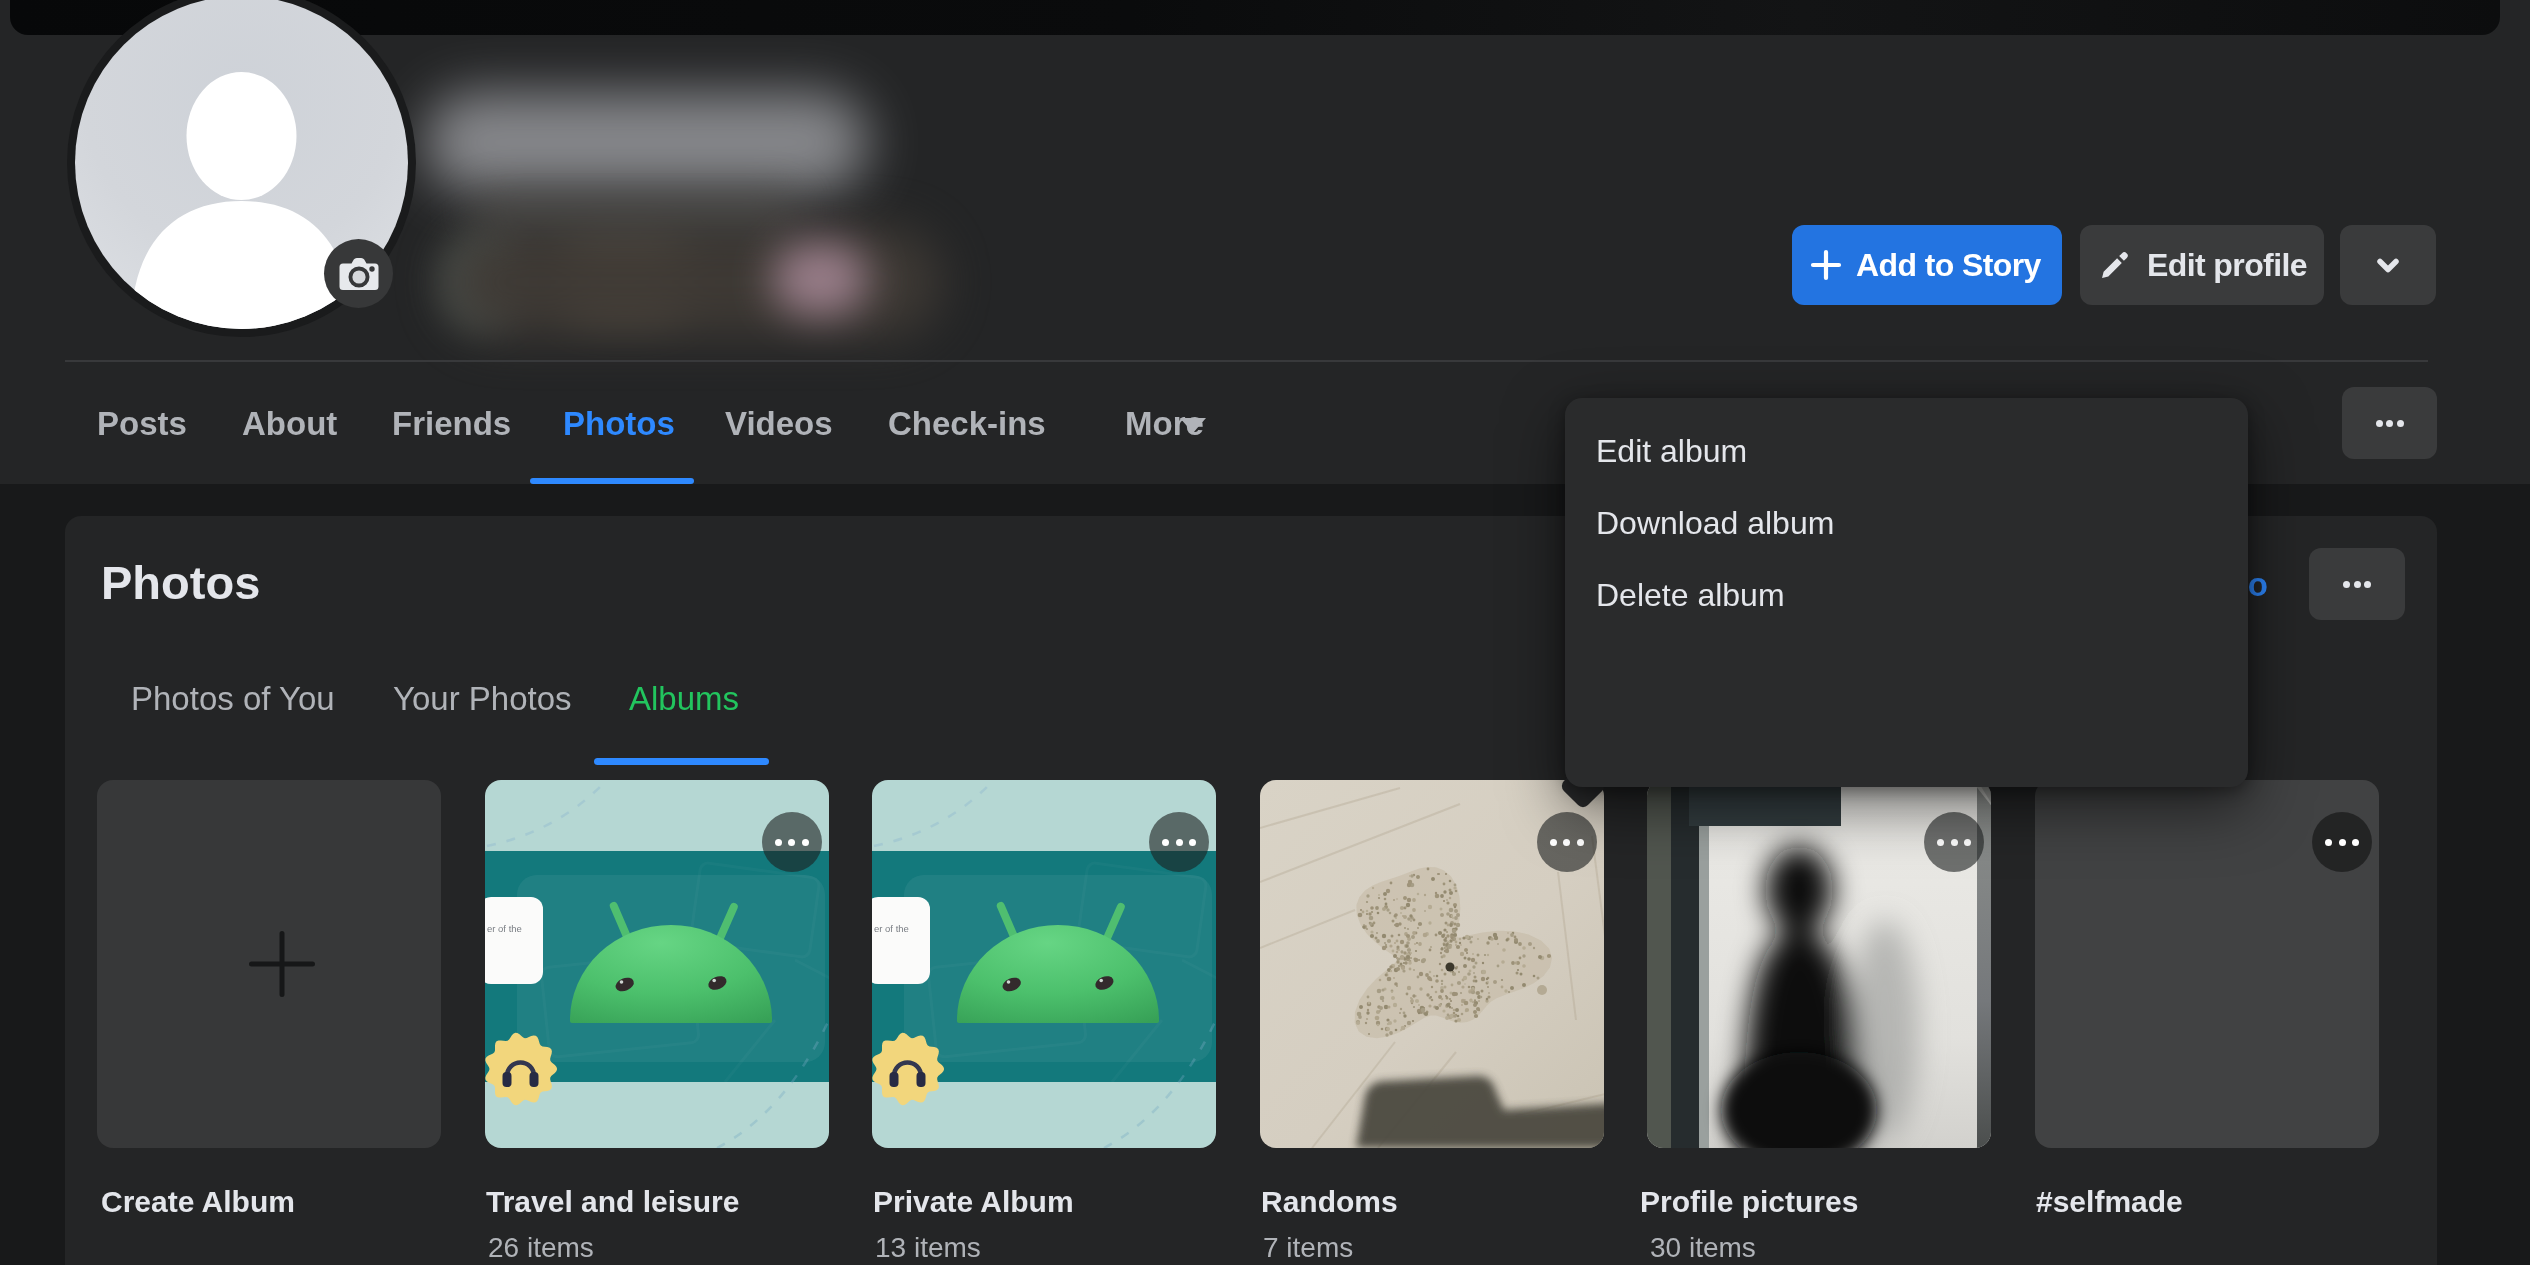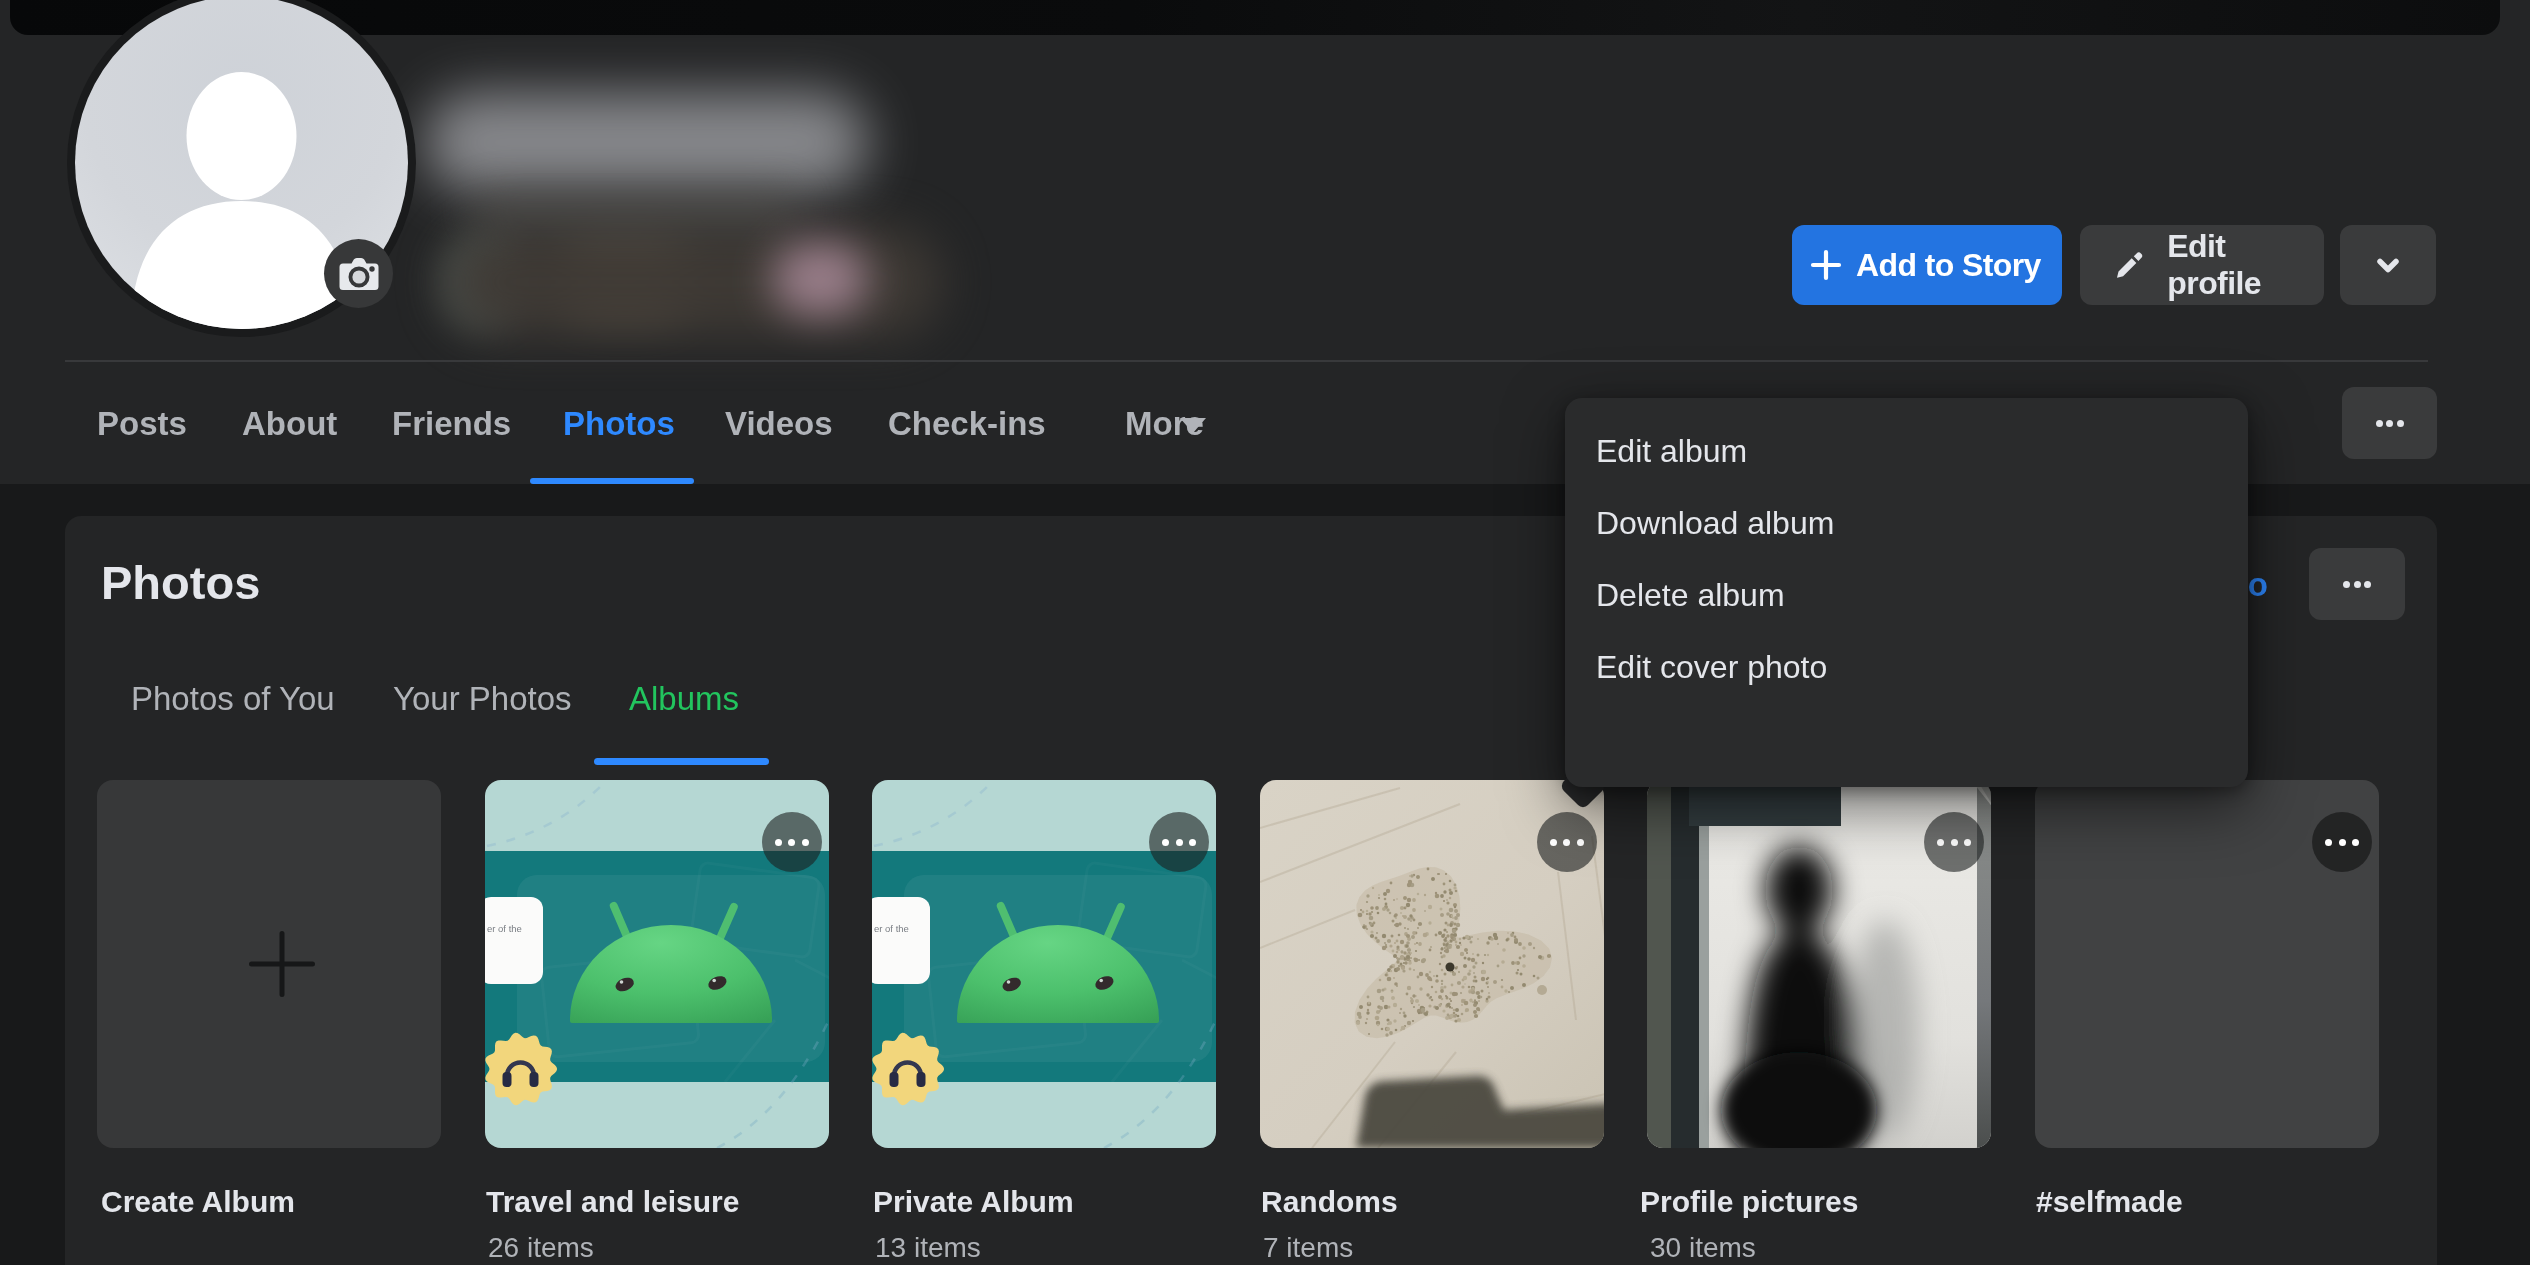"Edit profile" #bedit { gap: 23px -> 17px; padding-left: 34px -> 19px }
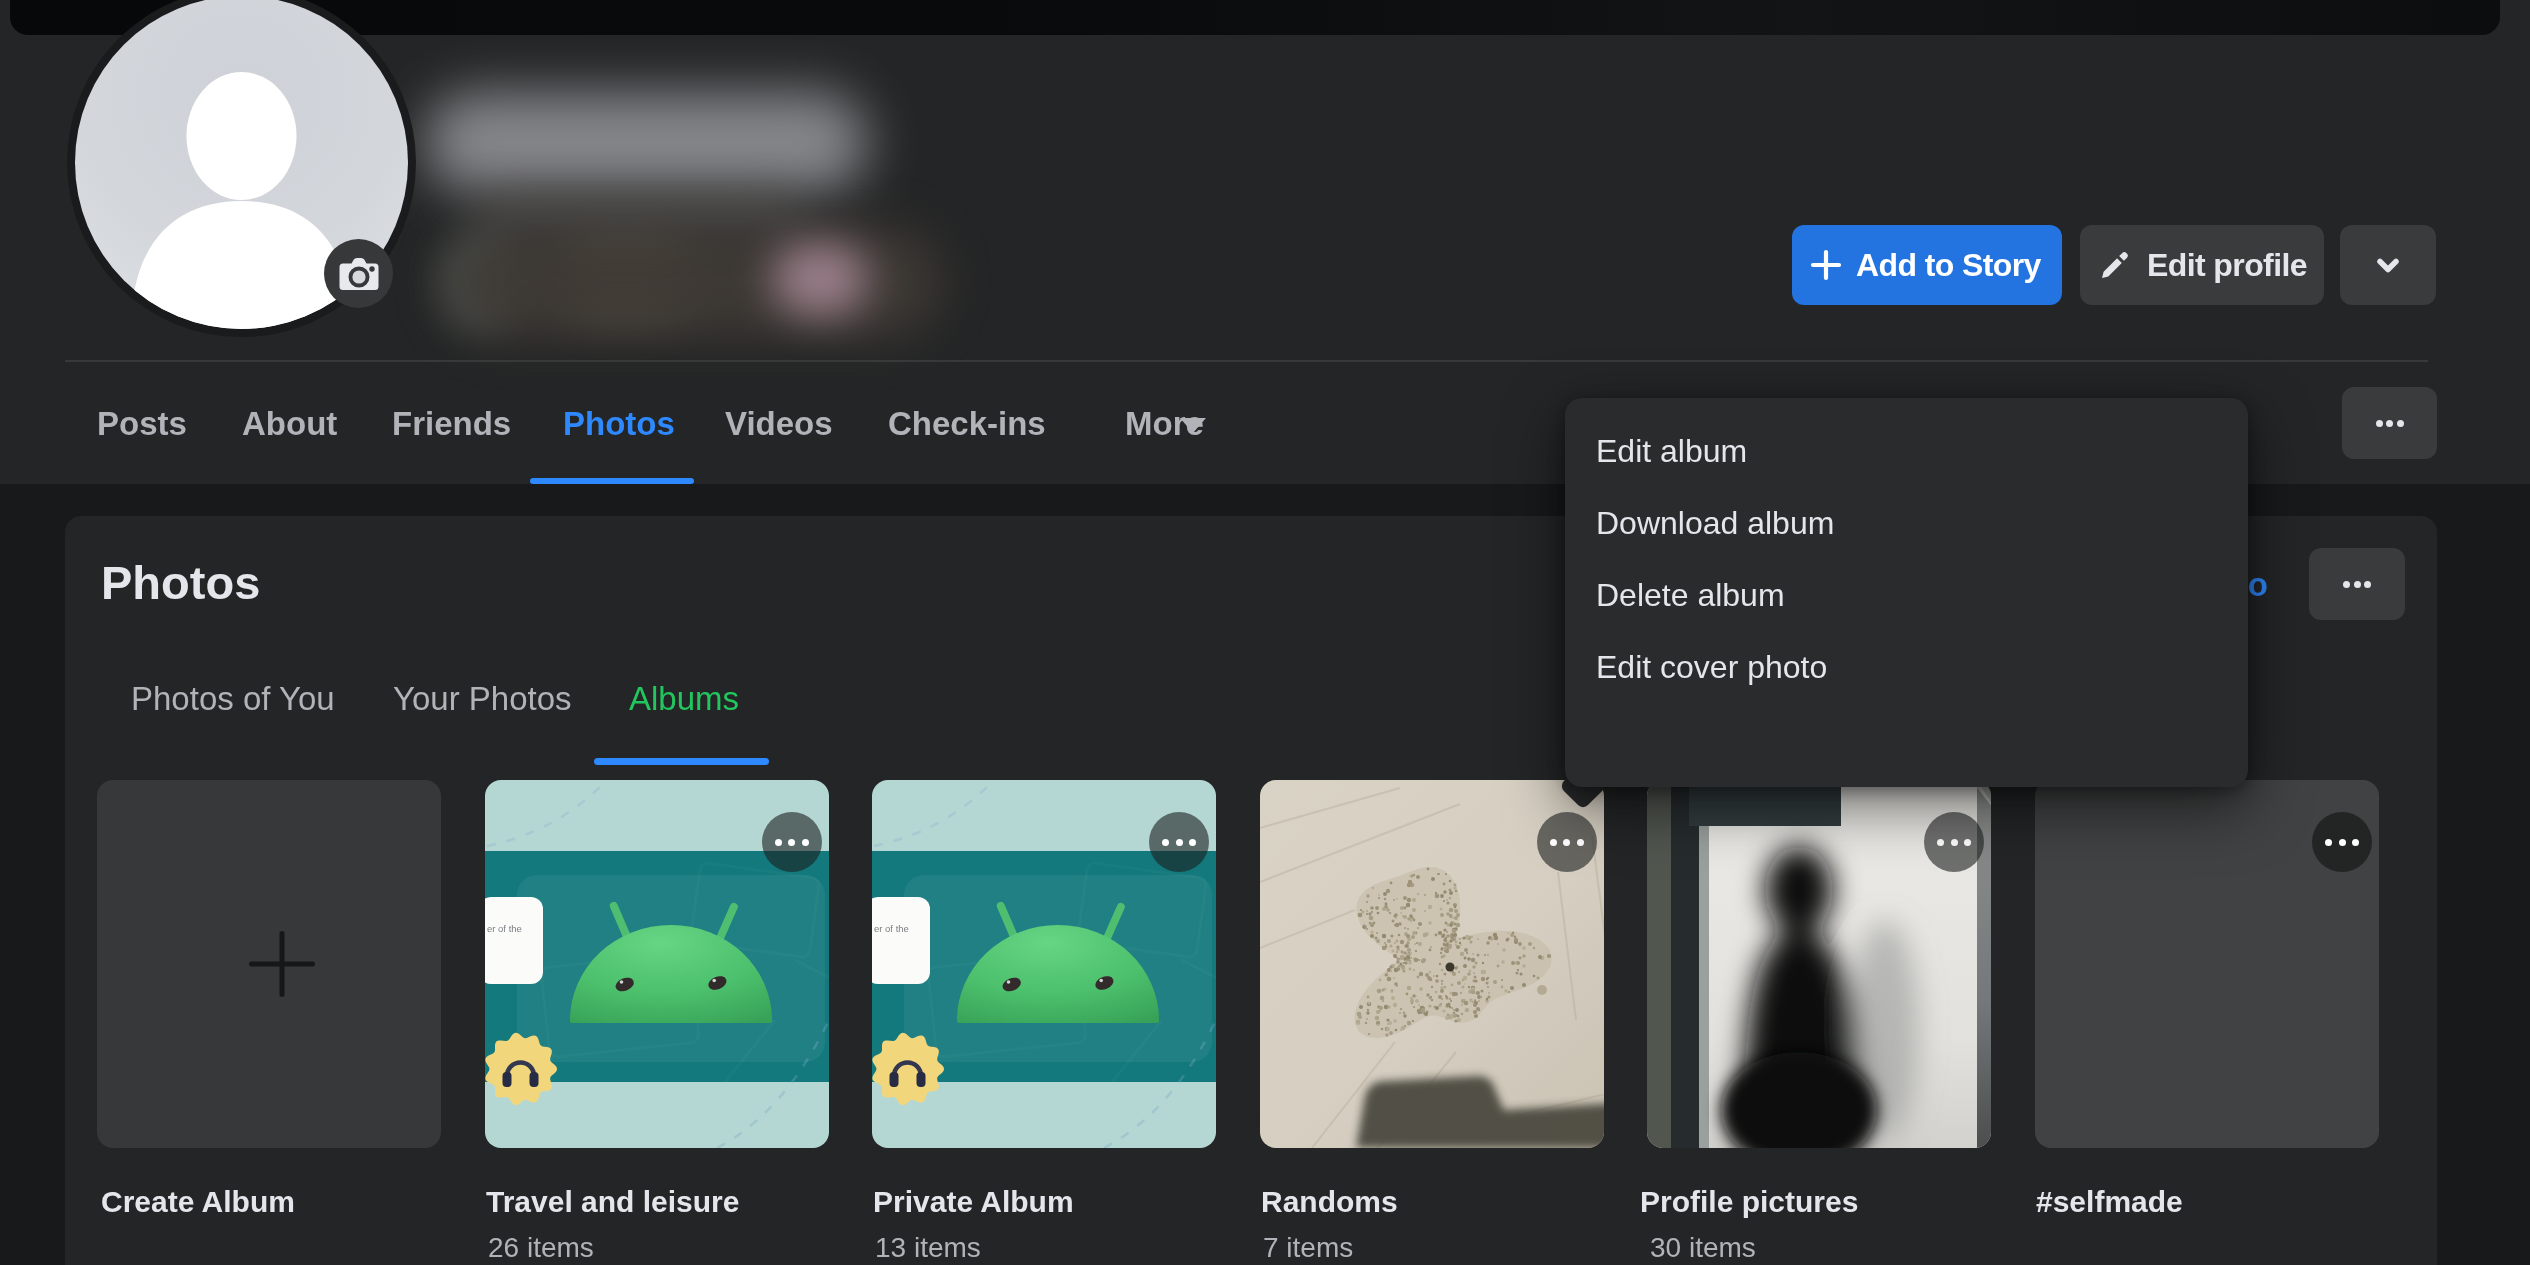"Edit cover photo" div.mi { html: <div>Edit cover photo</div> -> none }
